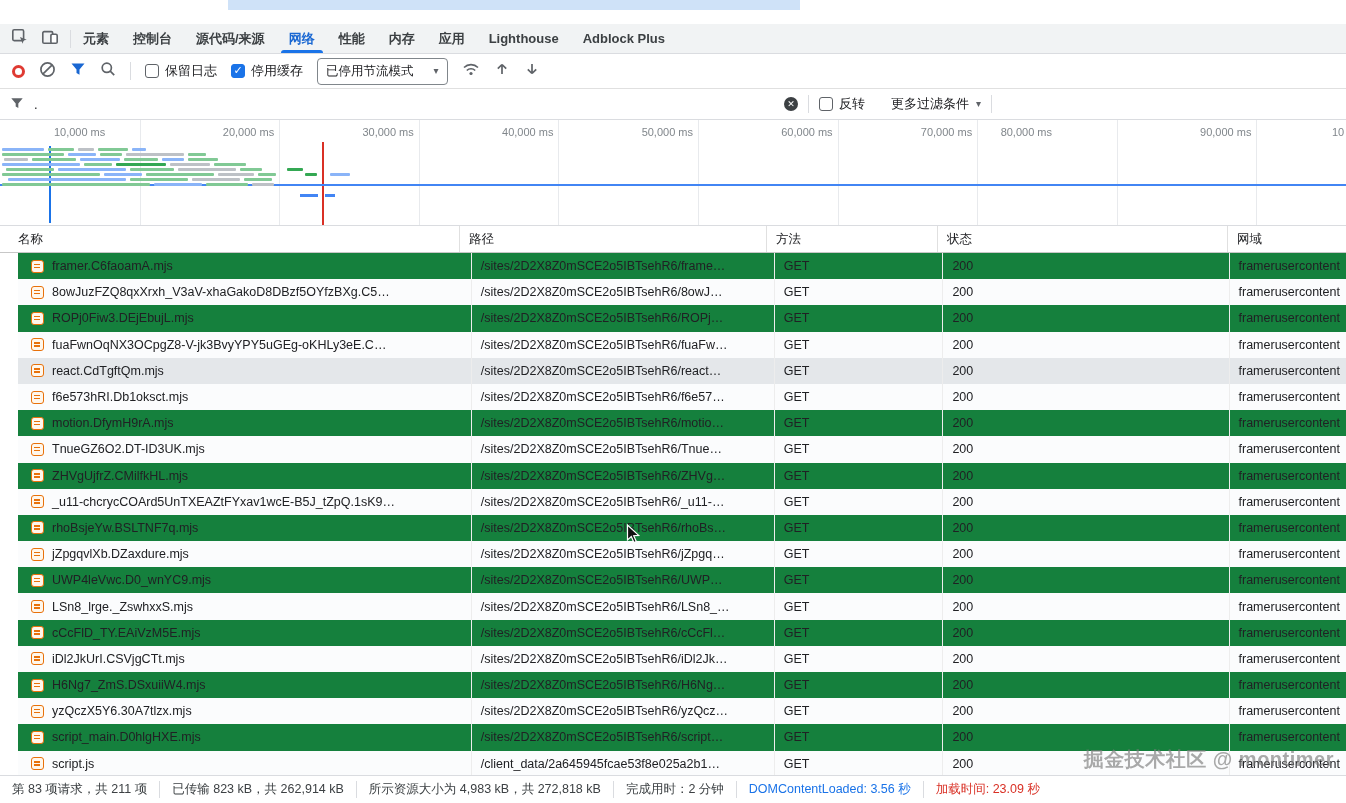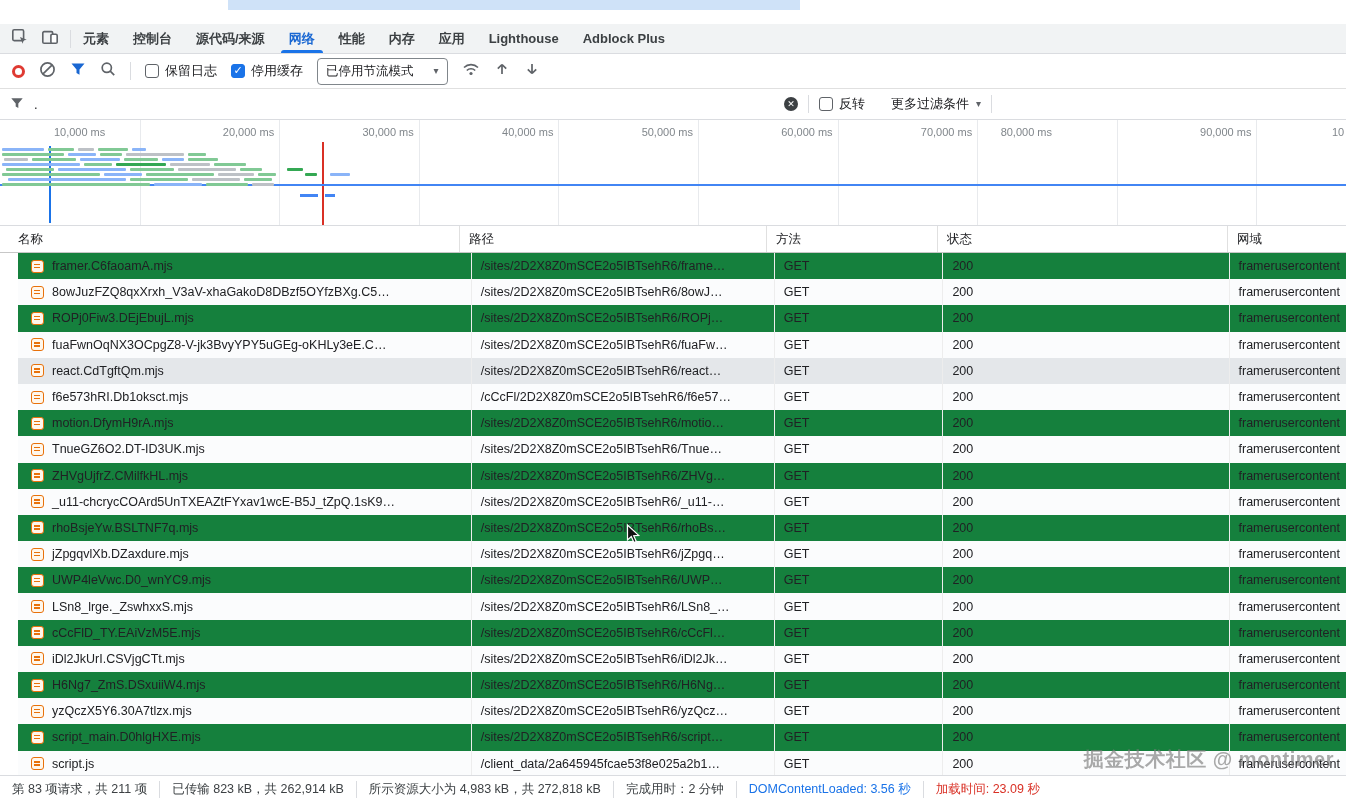"/cCcFl/2D2X8Z0mSCE2o5IBTsehR6/f6e57…" div.cell { text: /cCcFl/2D2X8Z0mSCE2o5IBTsehR6/f6e57 -> /sites/2D2X8Z0mSCE2o5IBTsehR6/f6e57 }
